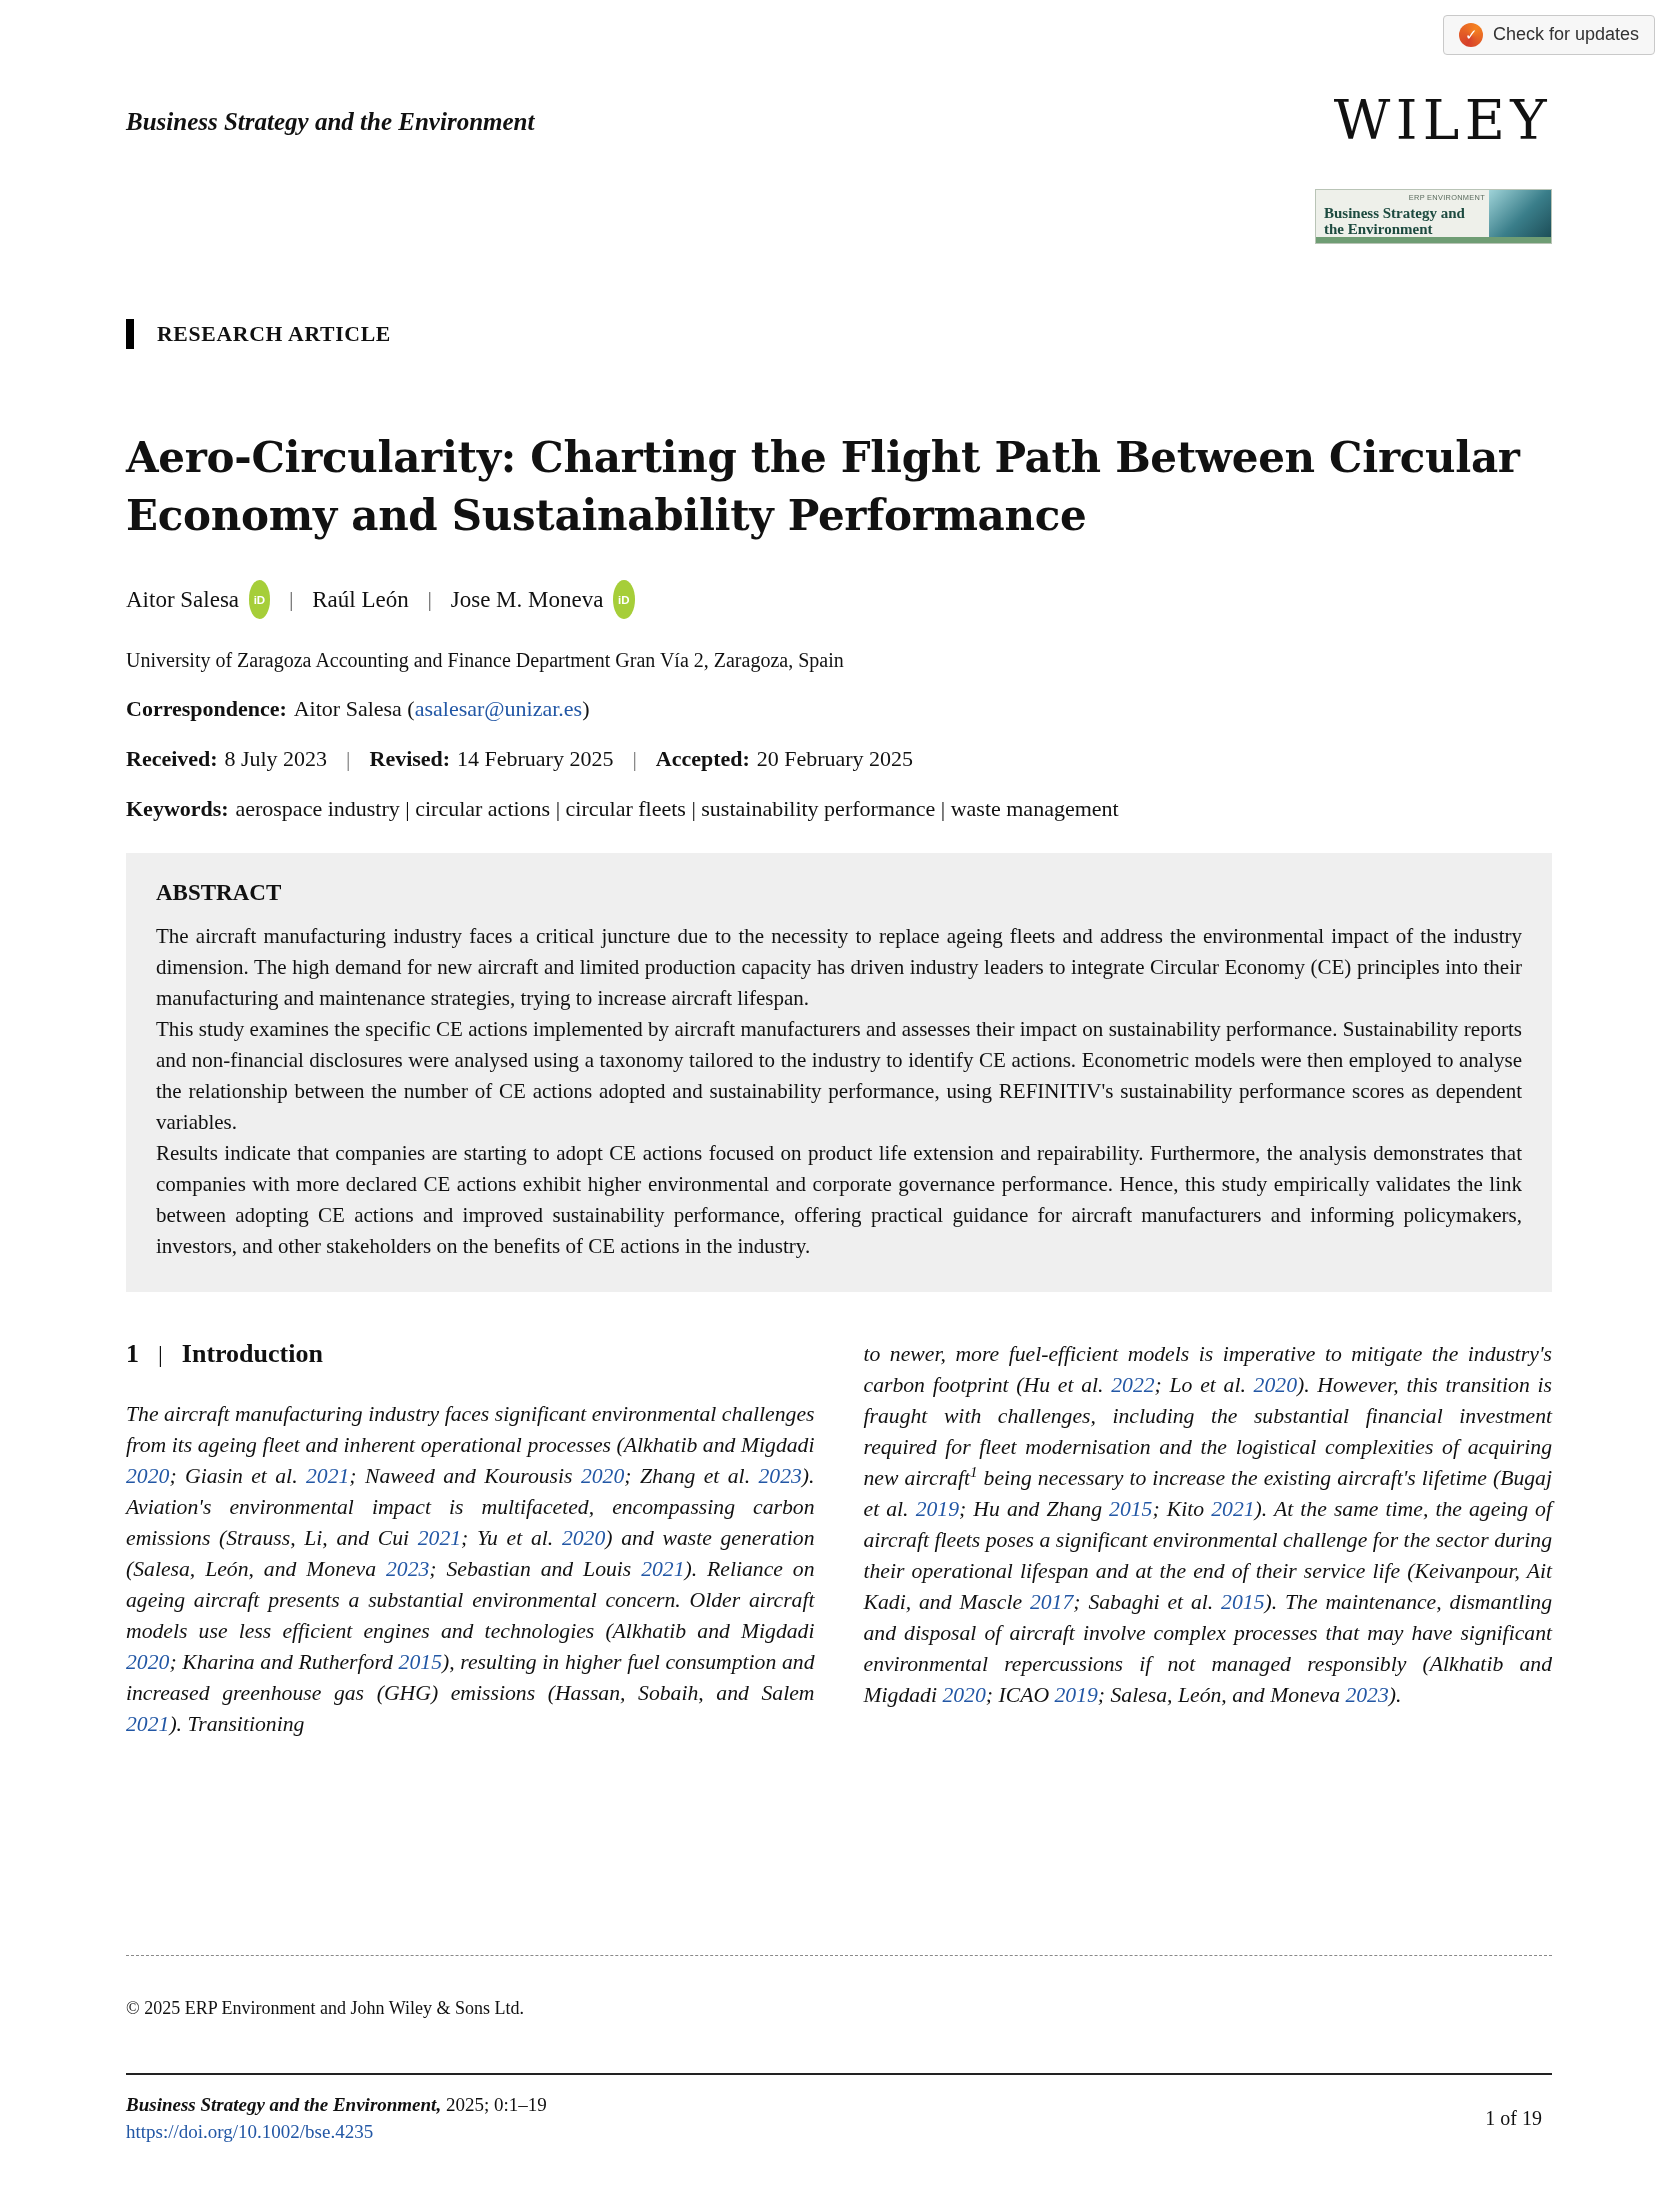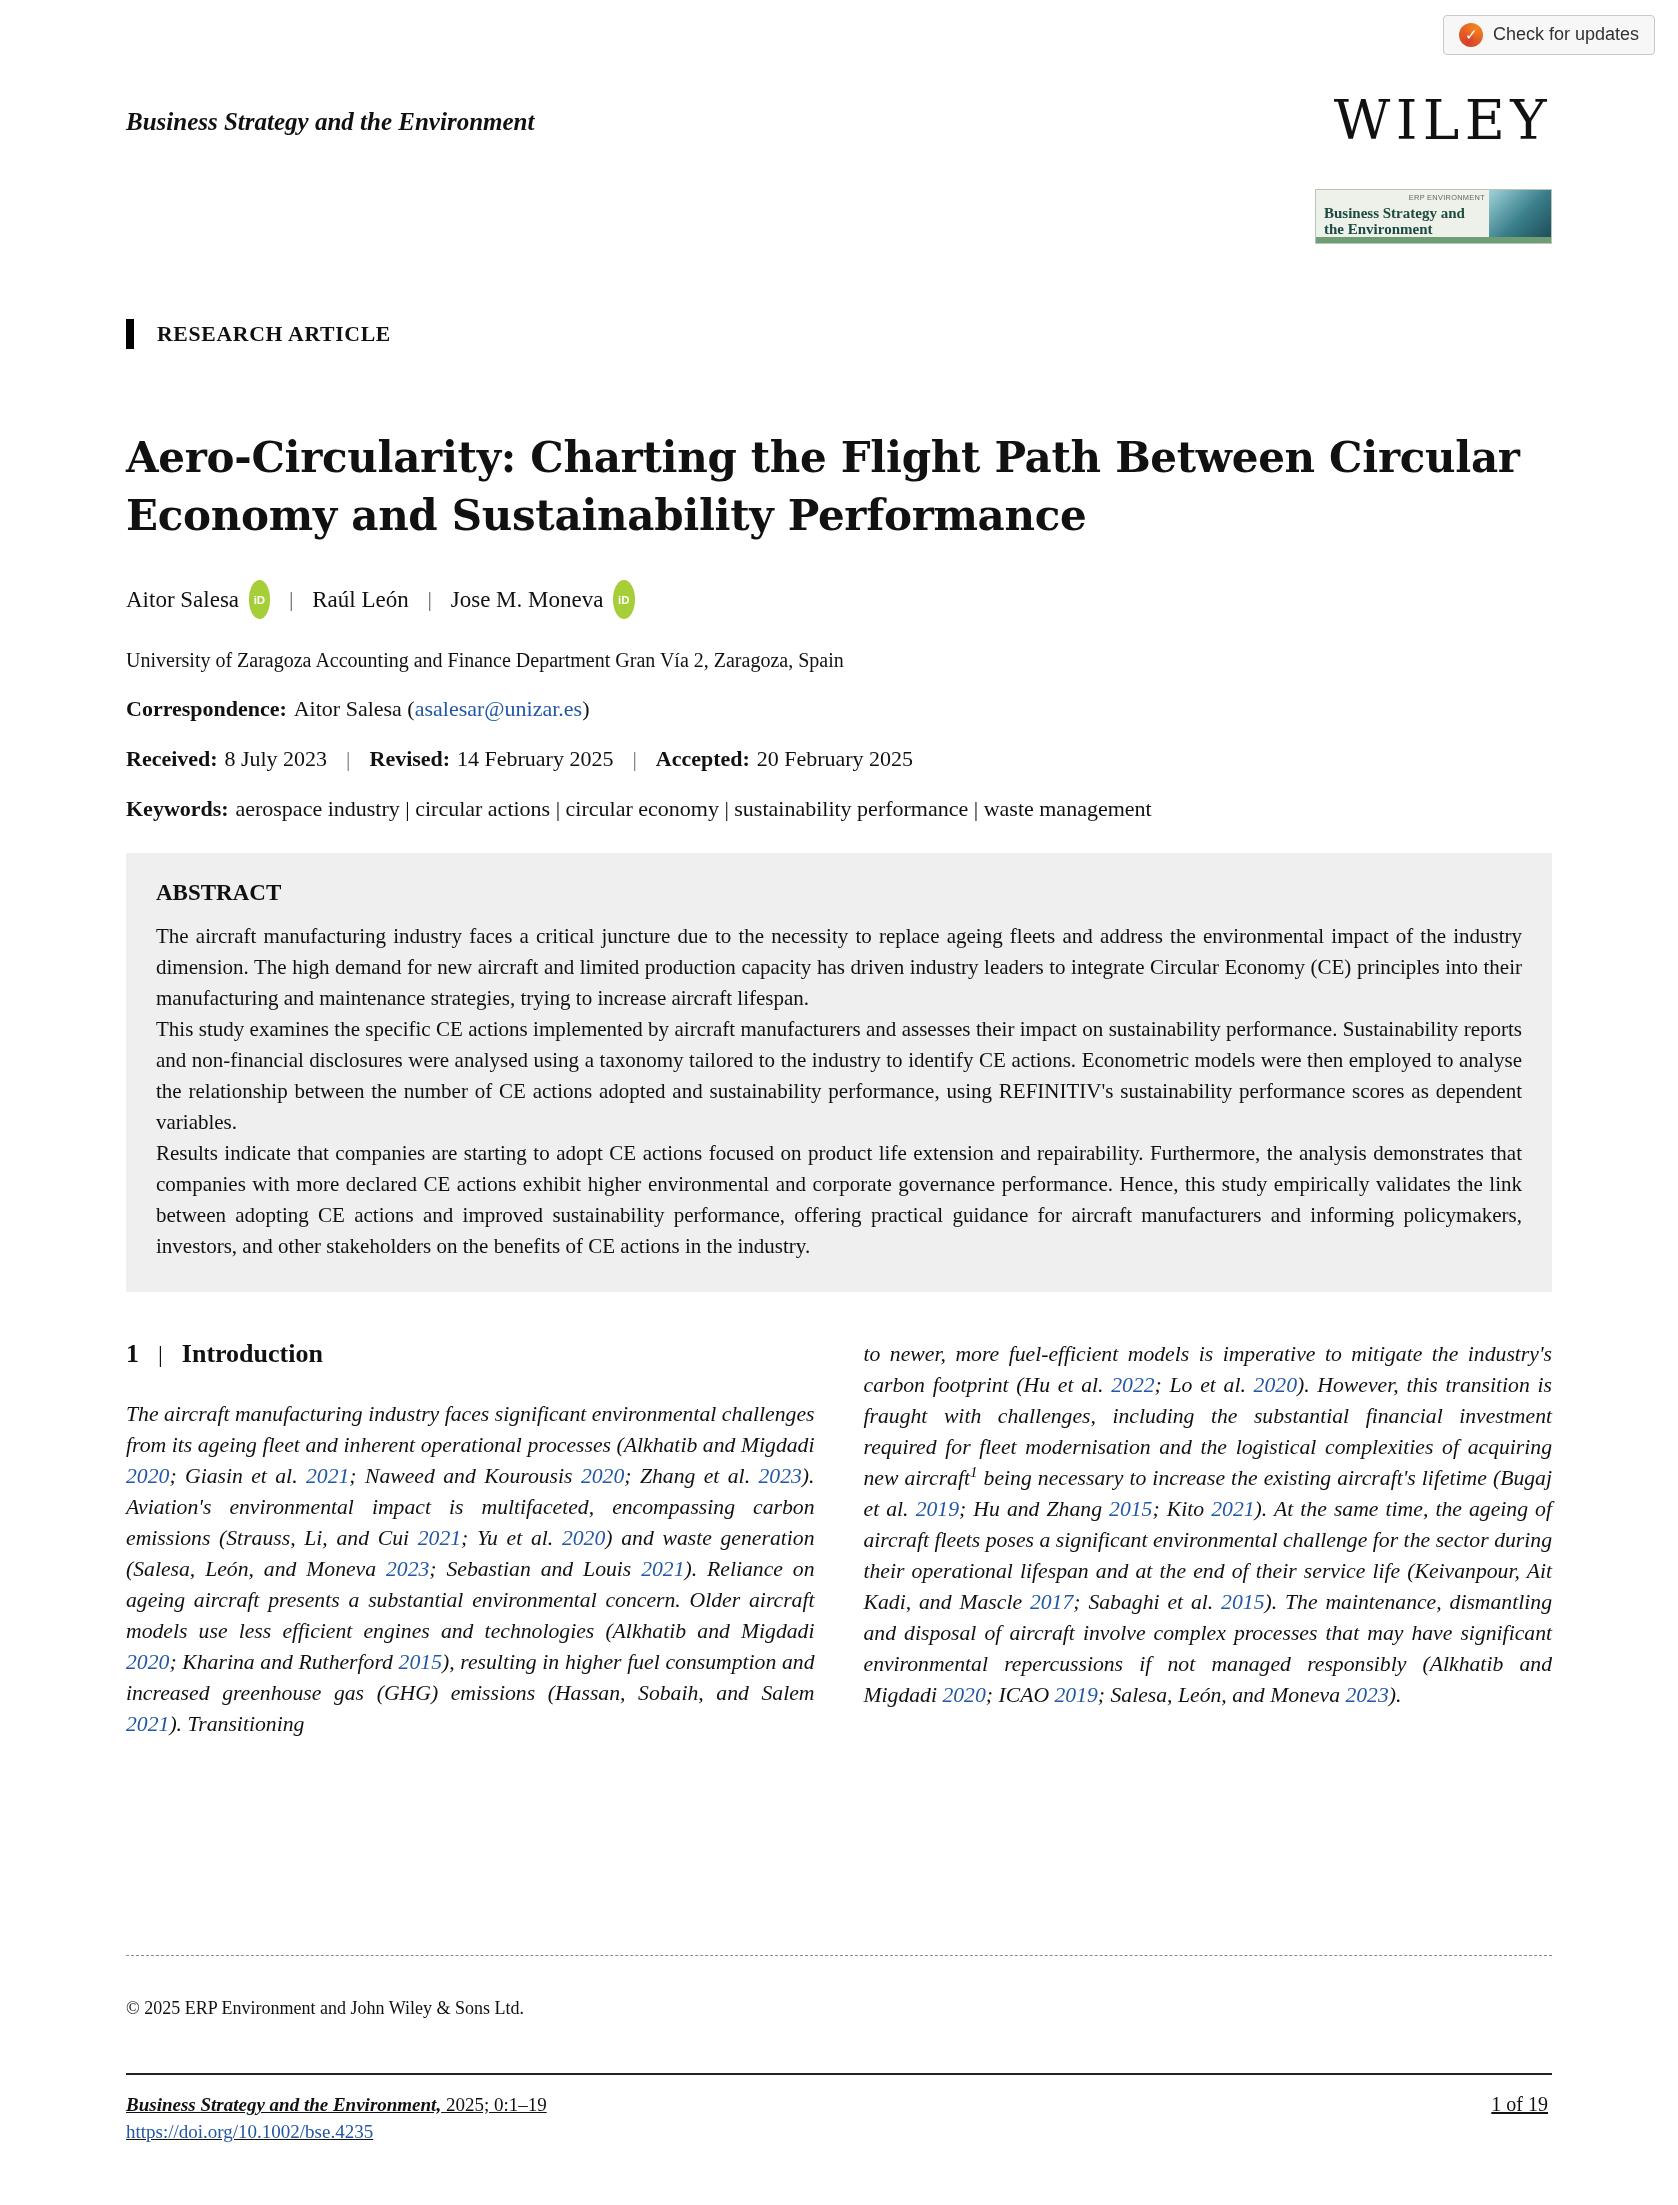"aerospace industry | circular actions" span { text: economy -> fleets }
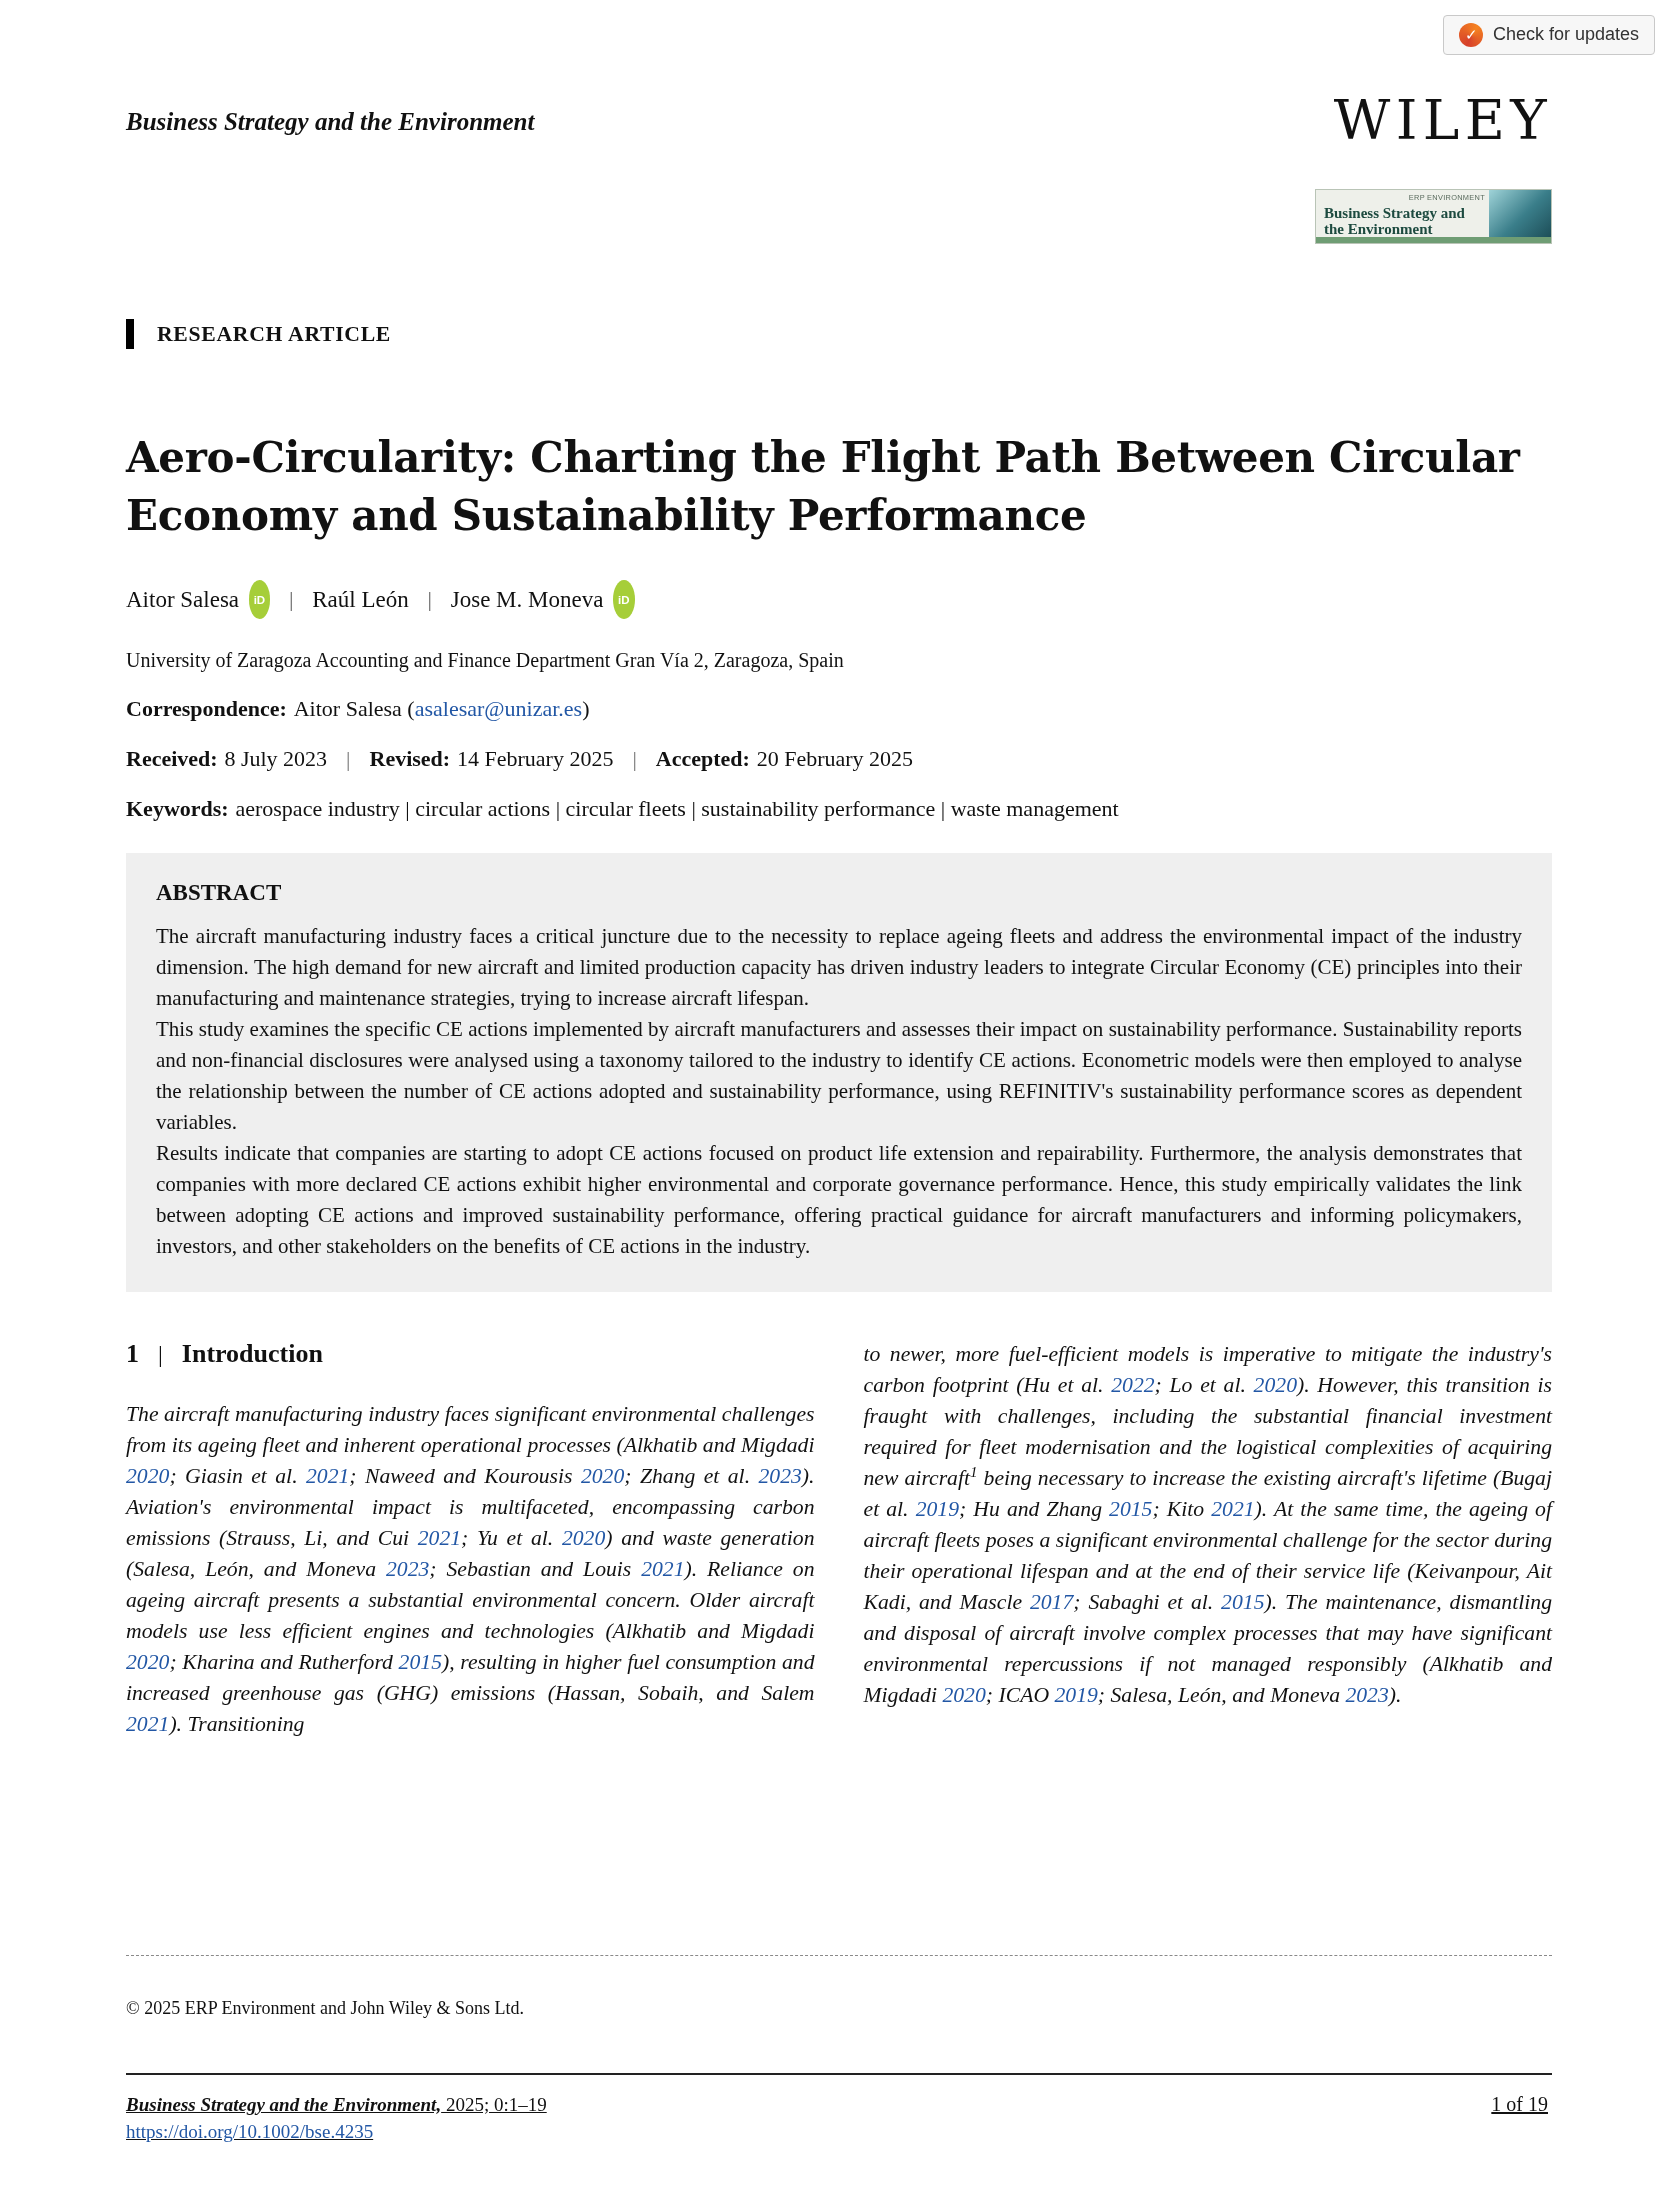"Business Strategy and the Environment," .footer-row { align-items: flex-start -> center; right: 130px -> 136px; text-decoration: underline -> none }
